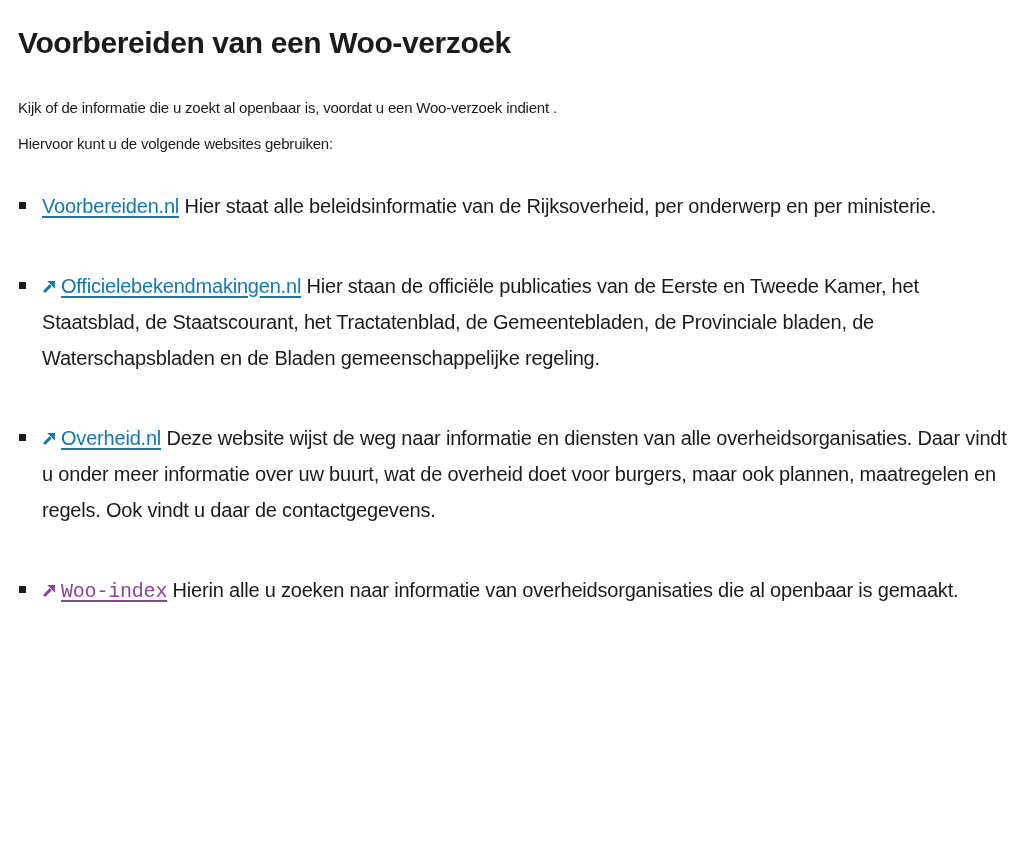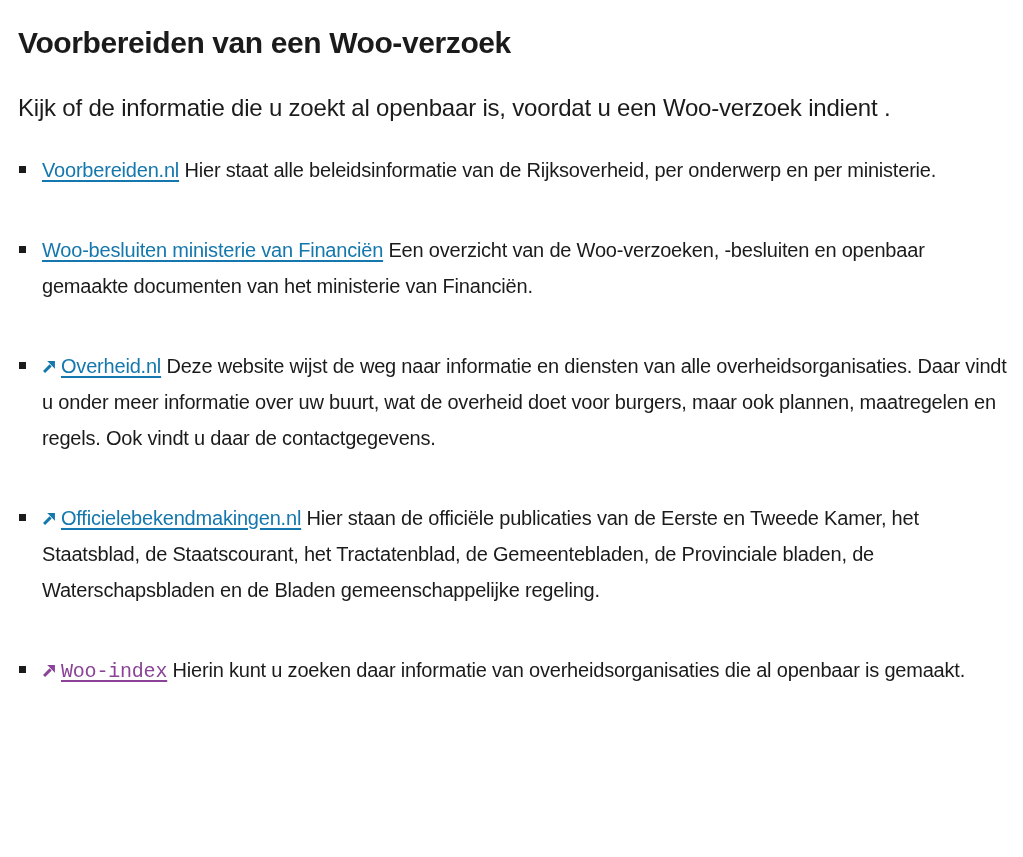"Kijk of de informatie die" p.intro { font-size: 24px -> 15px }
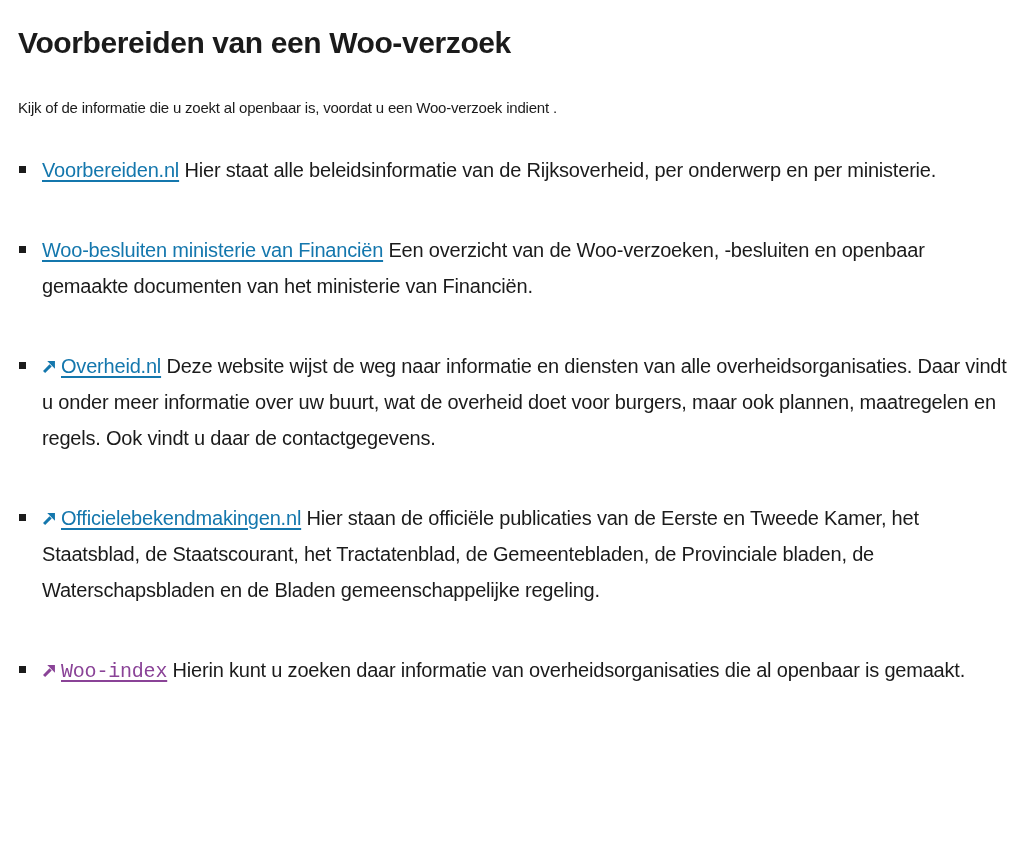"Hiervoor kunt u de volgende" span { html: none -> <span>Hiervoor kunt u de volgende websites gebruiken:</span> }
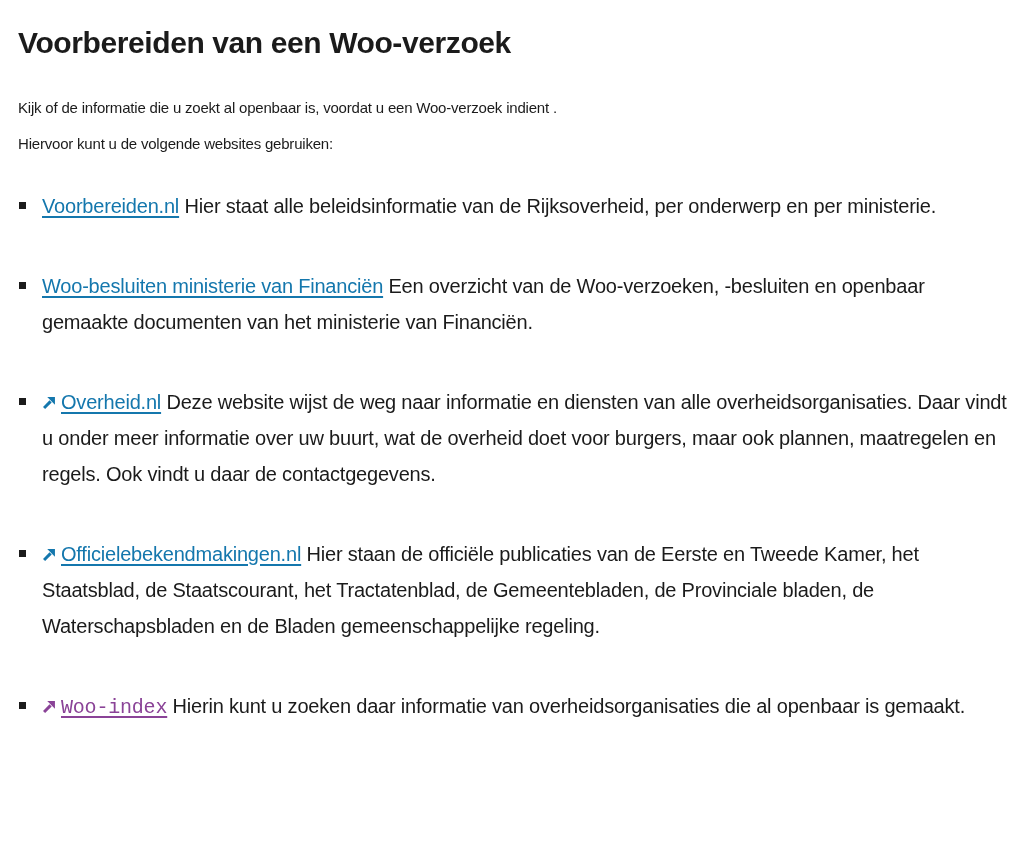"Woo-besluiten ministerie van Financiën" li { html: <li> <a><span>Woo-besluiten ministerie van Financiën</span></a> <span>Een overzicht van de Woo-verzoeken, -besluiten en openbaar gemaakte documenten van het ministerie van Financiën.</span> </li> -> none }
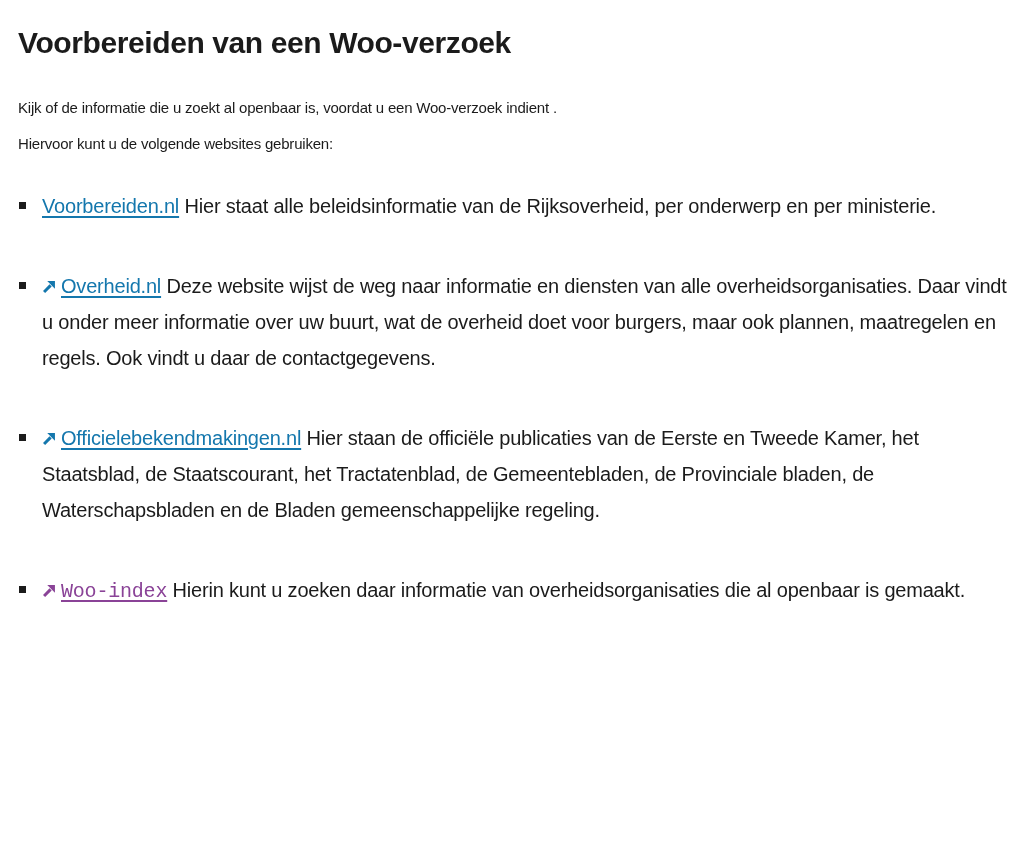"Overheid.nl Deze website wijst de" li { order: before "Officielebekendmakingen.nl Hier staan de" -> after "Officielebekendmakingen.nl Hier staan de" }
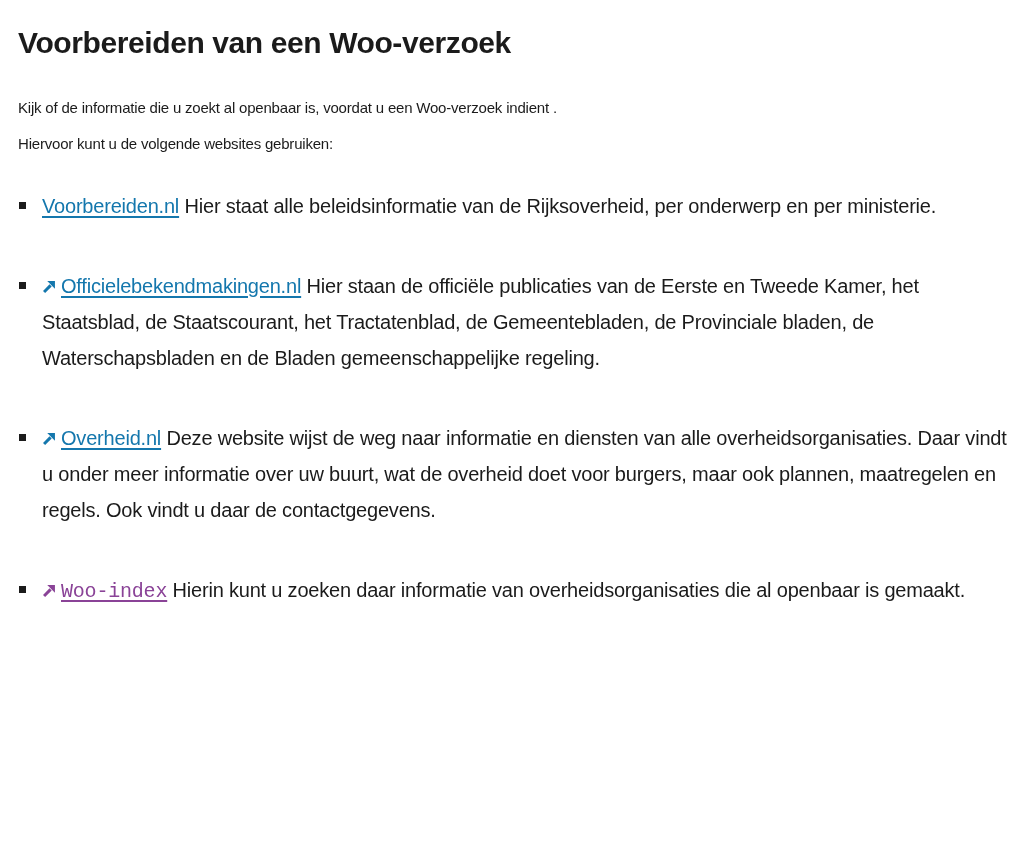"Hierin kunt u zoeken daar" span.desc { text: kunt u zoeken daar -> alle u zoeken naar }
